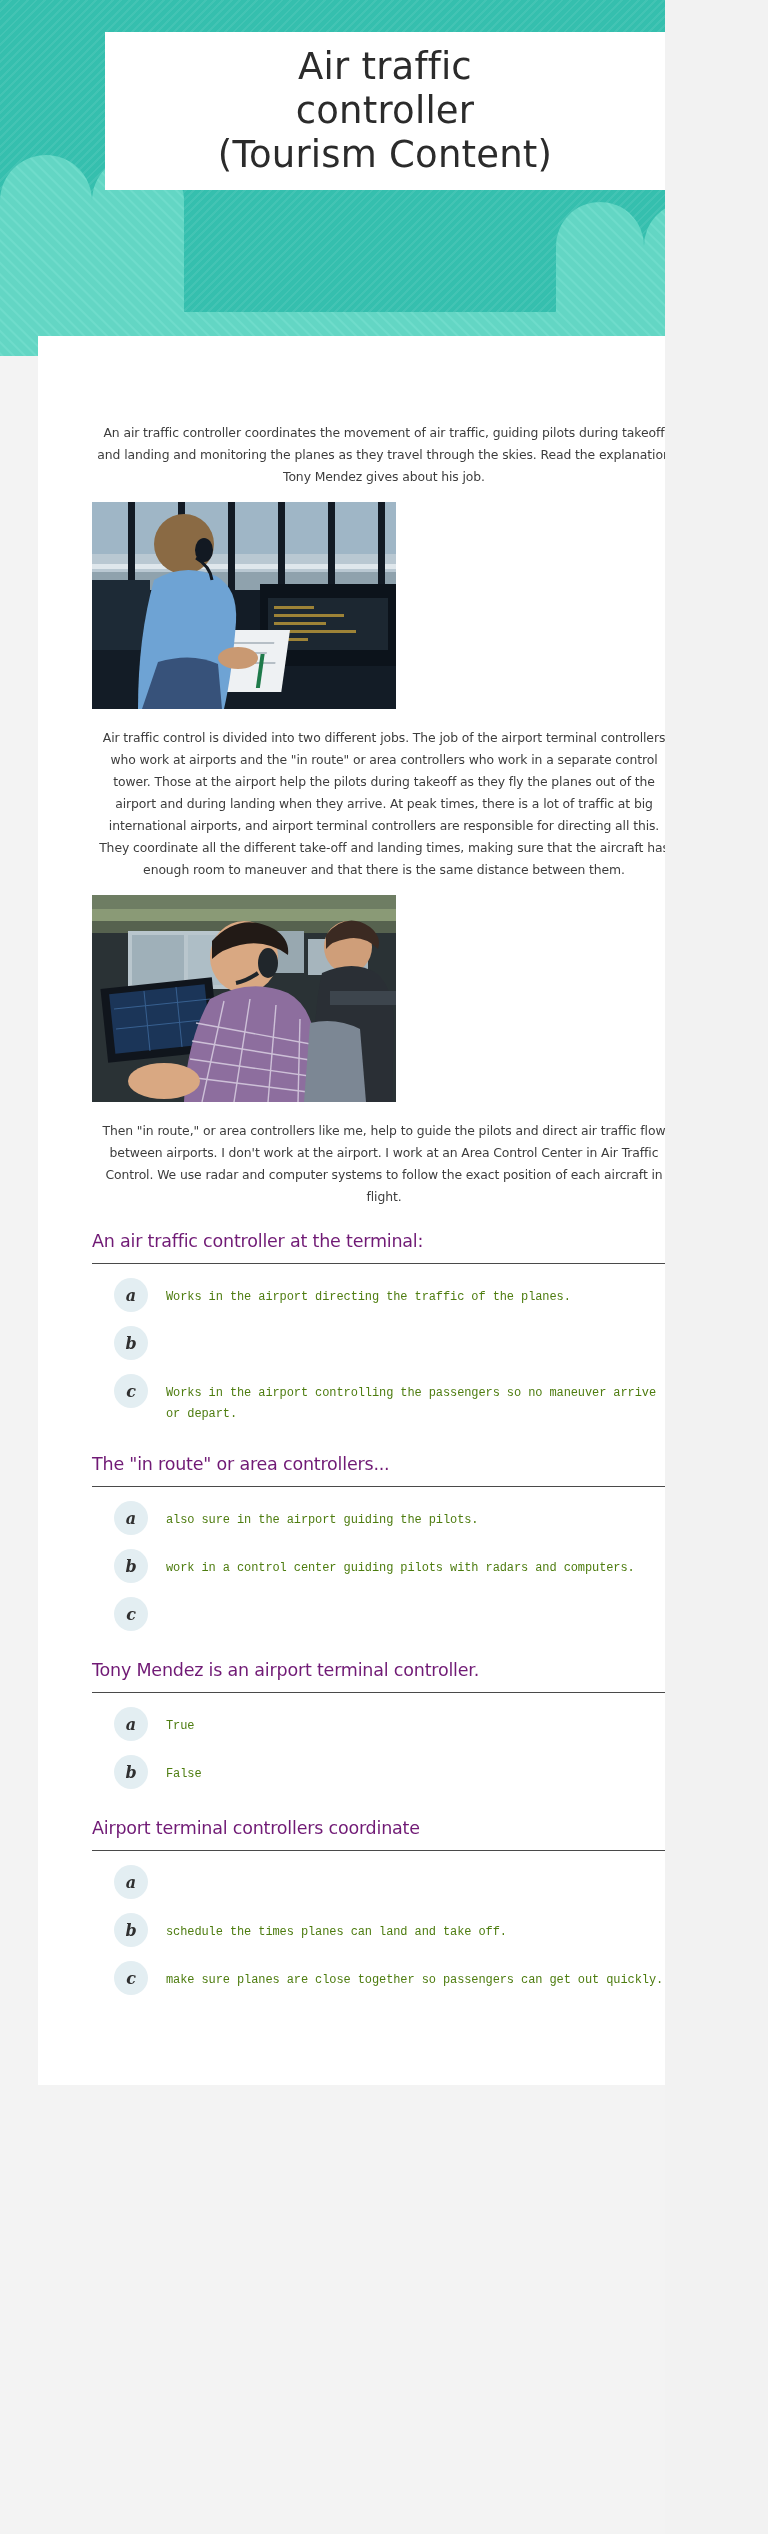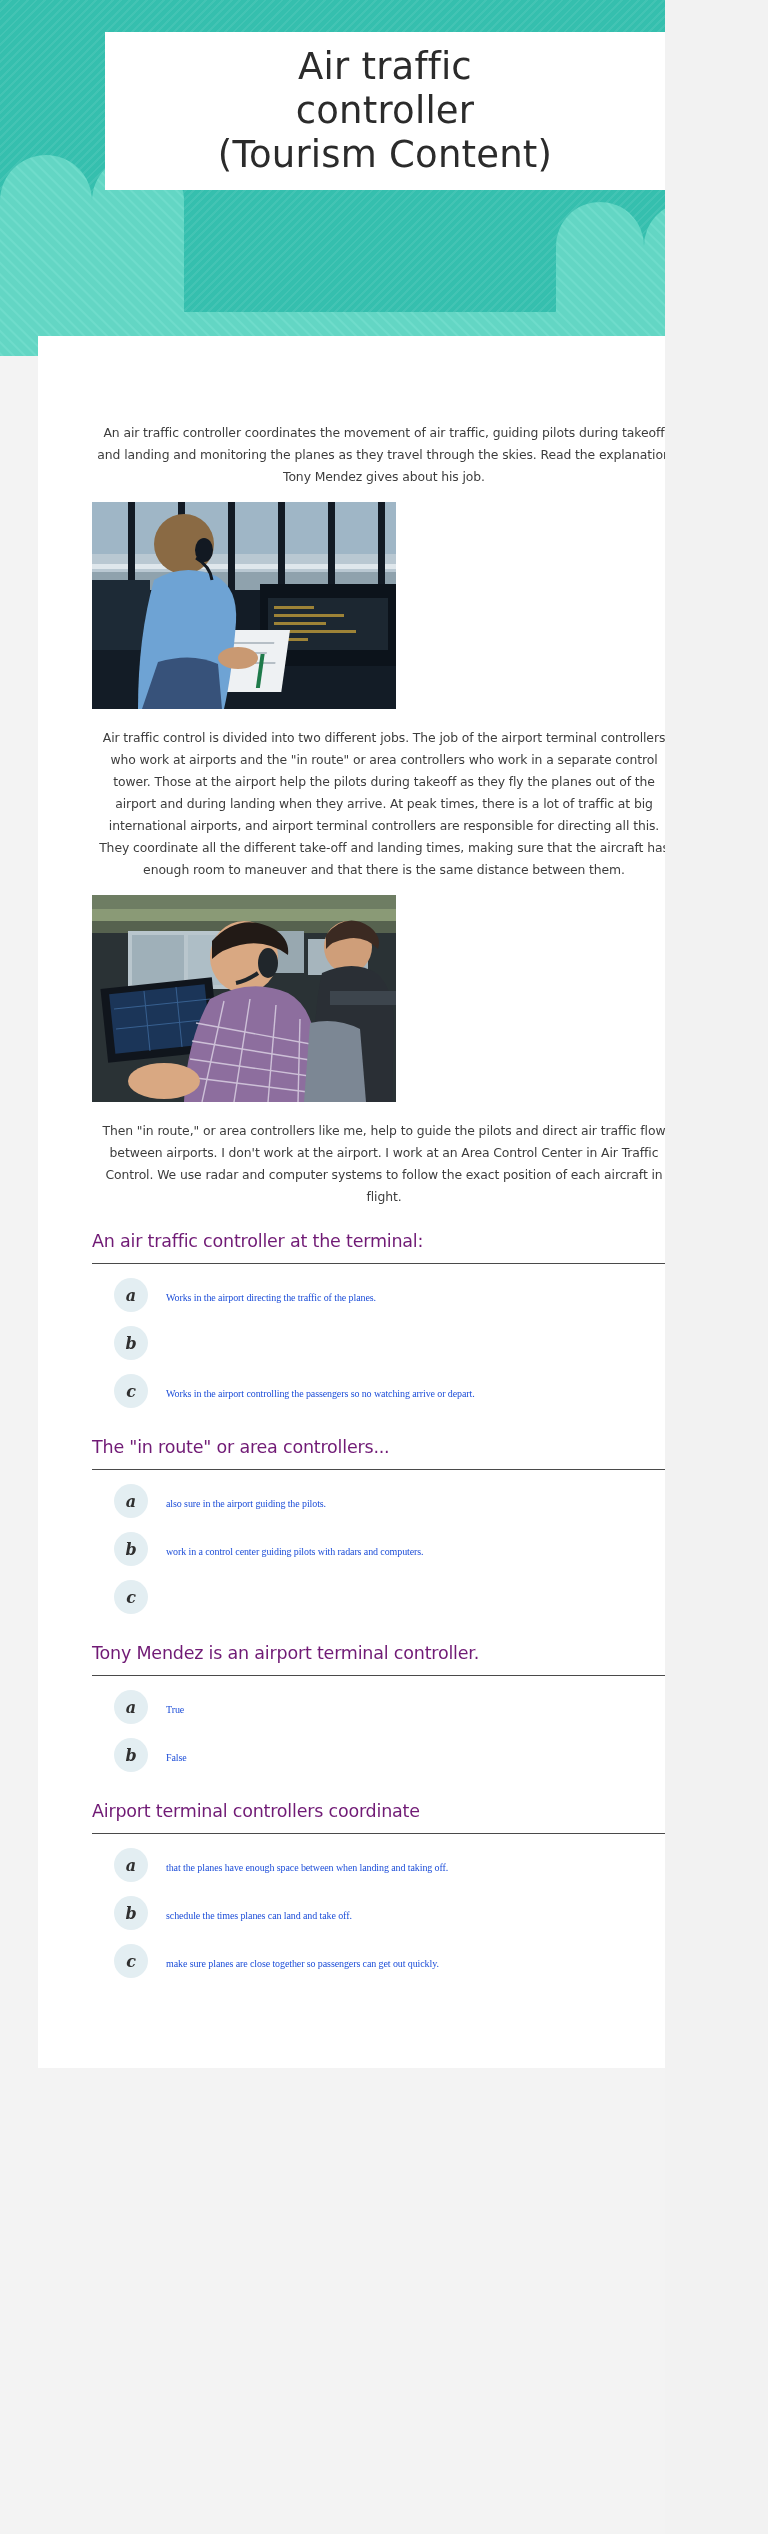"Works in the airport directing" .option-text { color: #1d4ed8 -> #4d7c0f; font-family: Liberation Serif, serif -> Liberation Mono, monospace; font-size: 10px -> 12px }
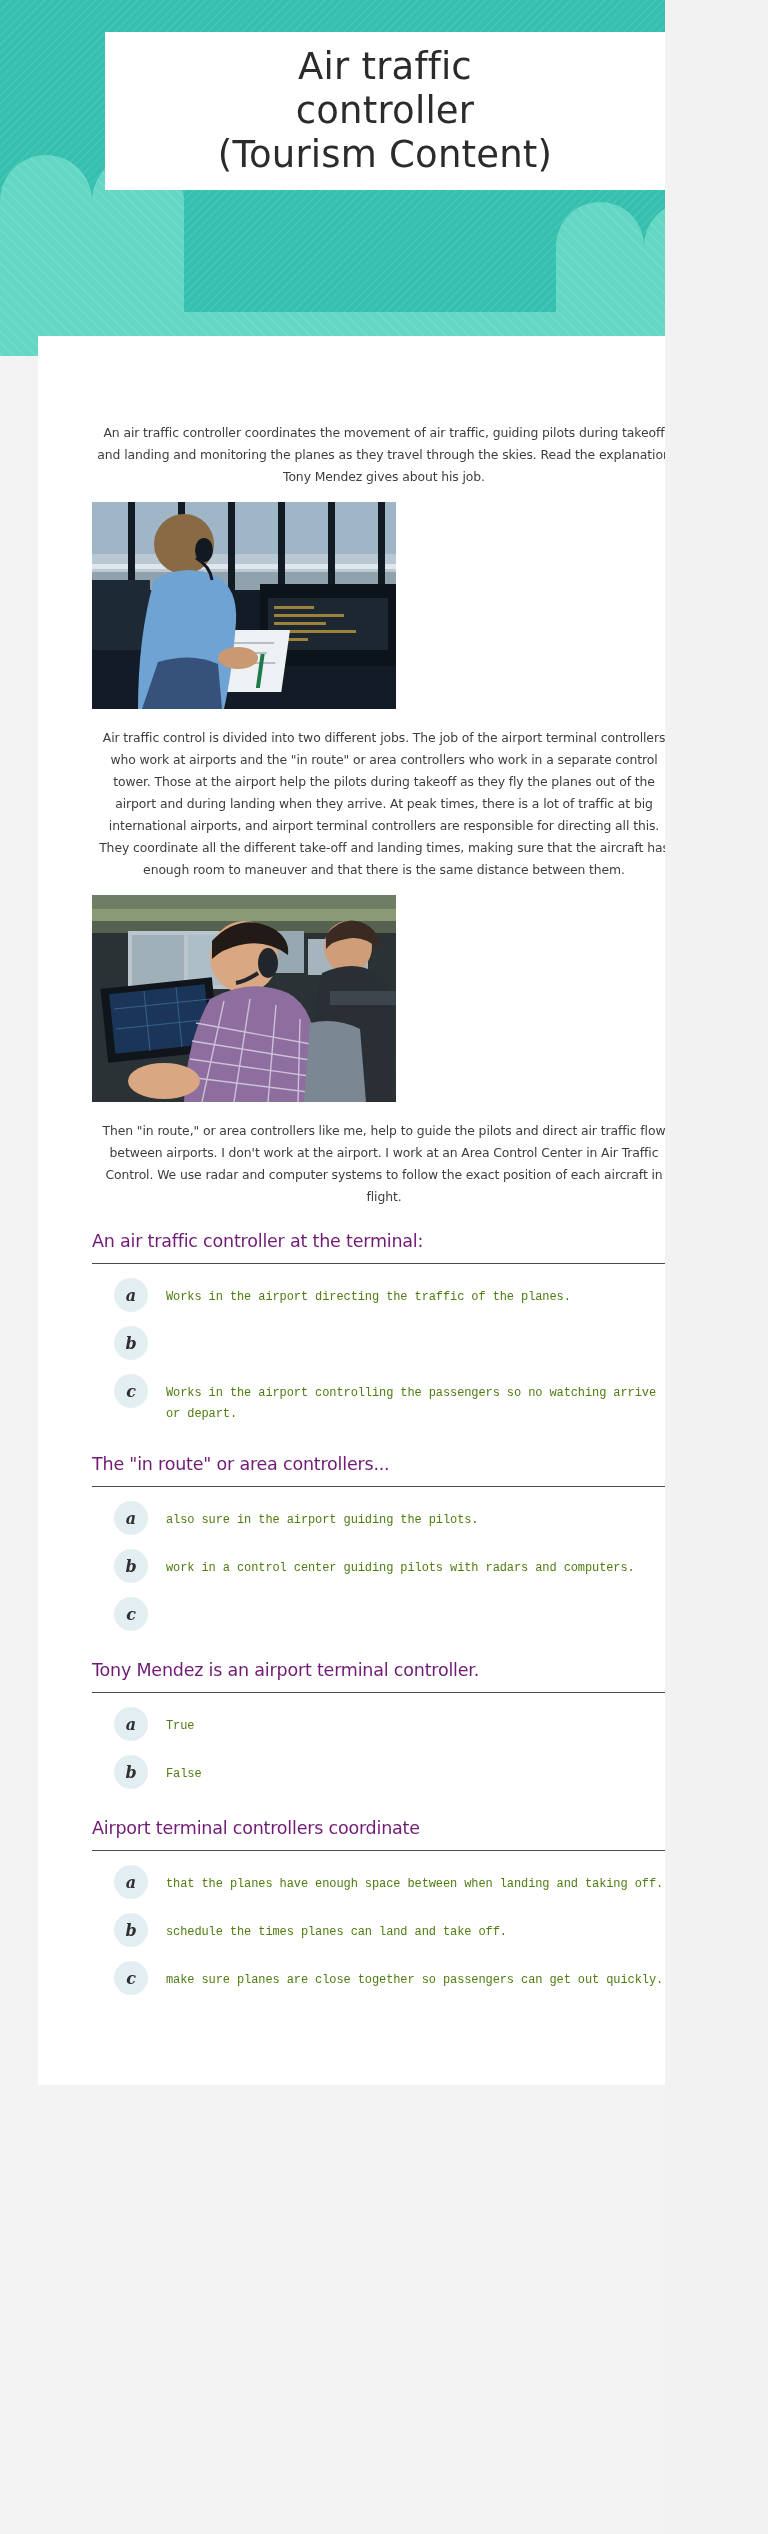"Works in the airport controlling" div.option-text { text: watching -> maneuver }
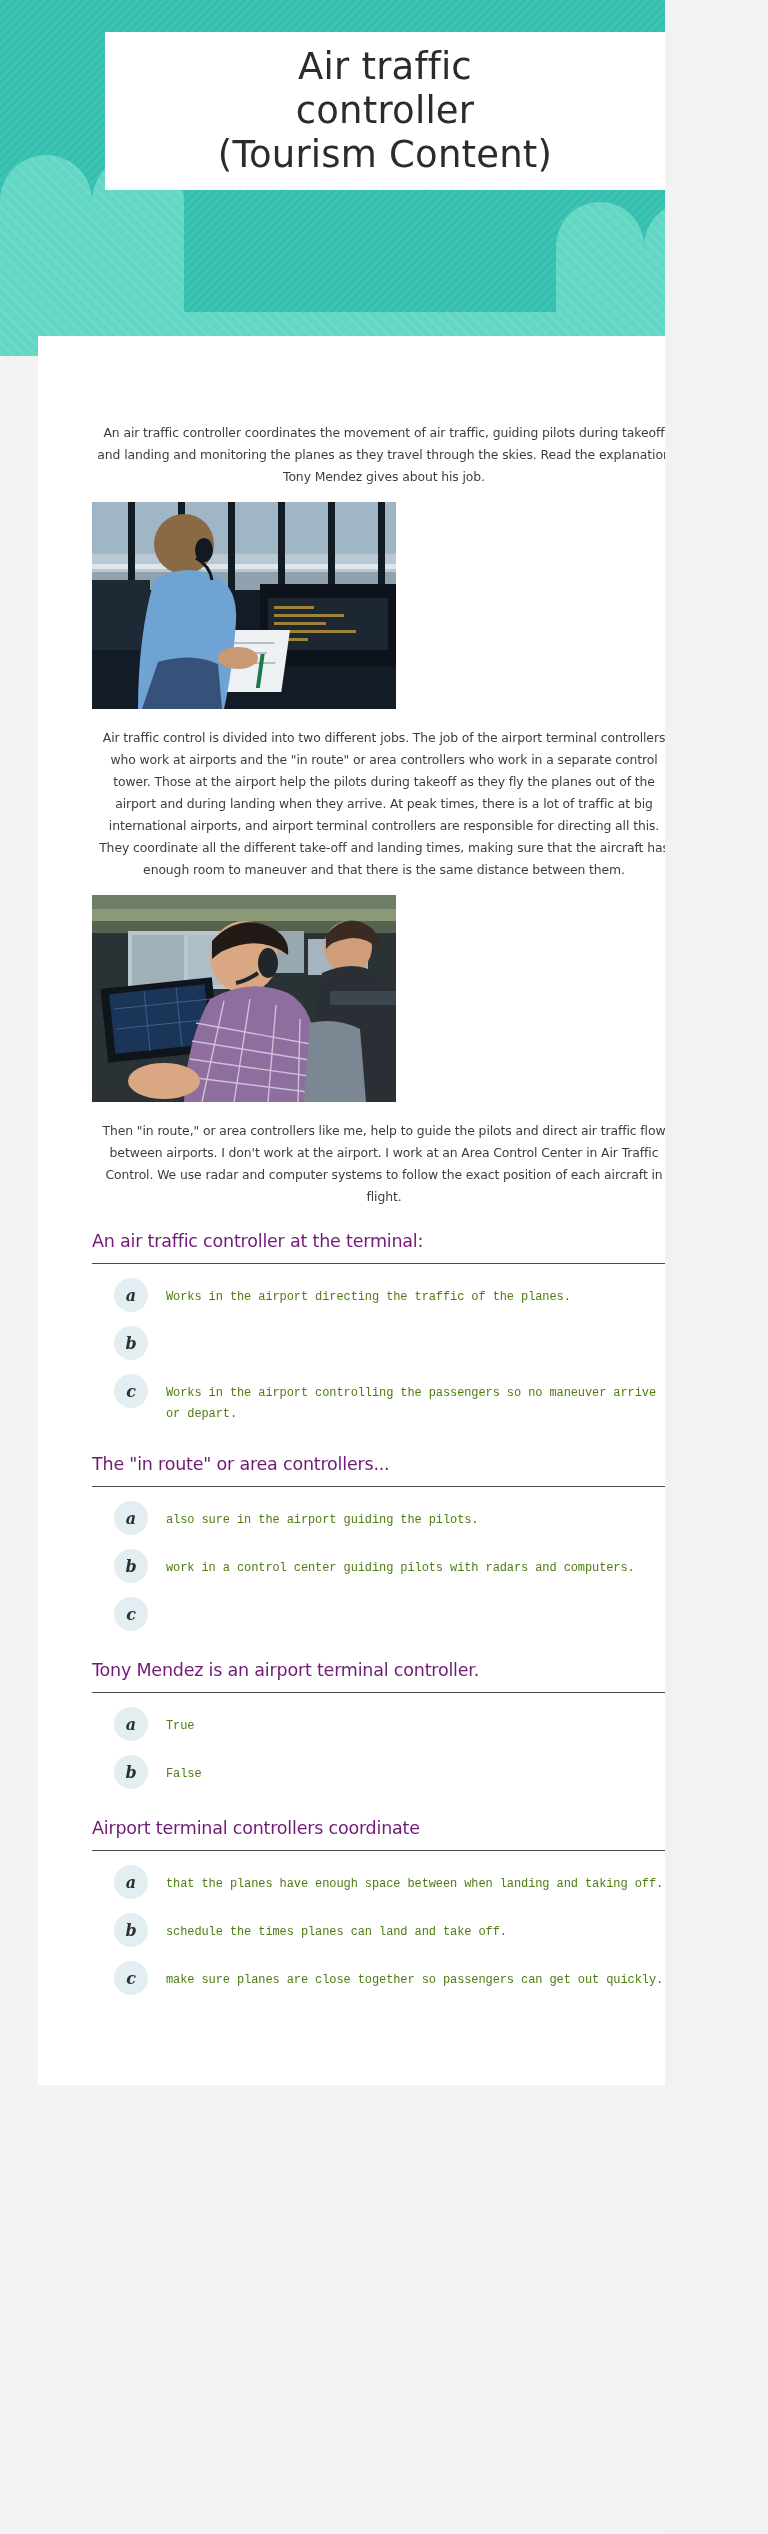"that the planes have enough" div.option-text { html: <div> that the planes have enough space between when landing and taking off.</div> -> none }
